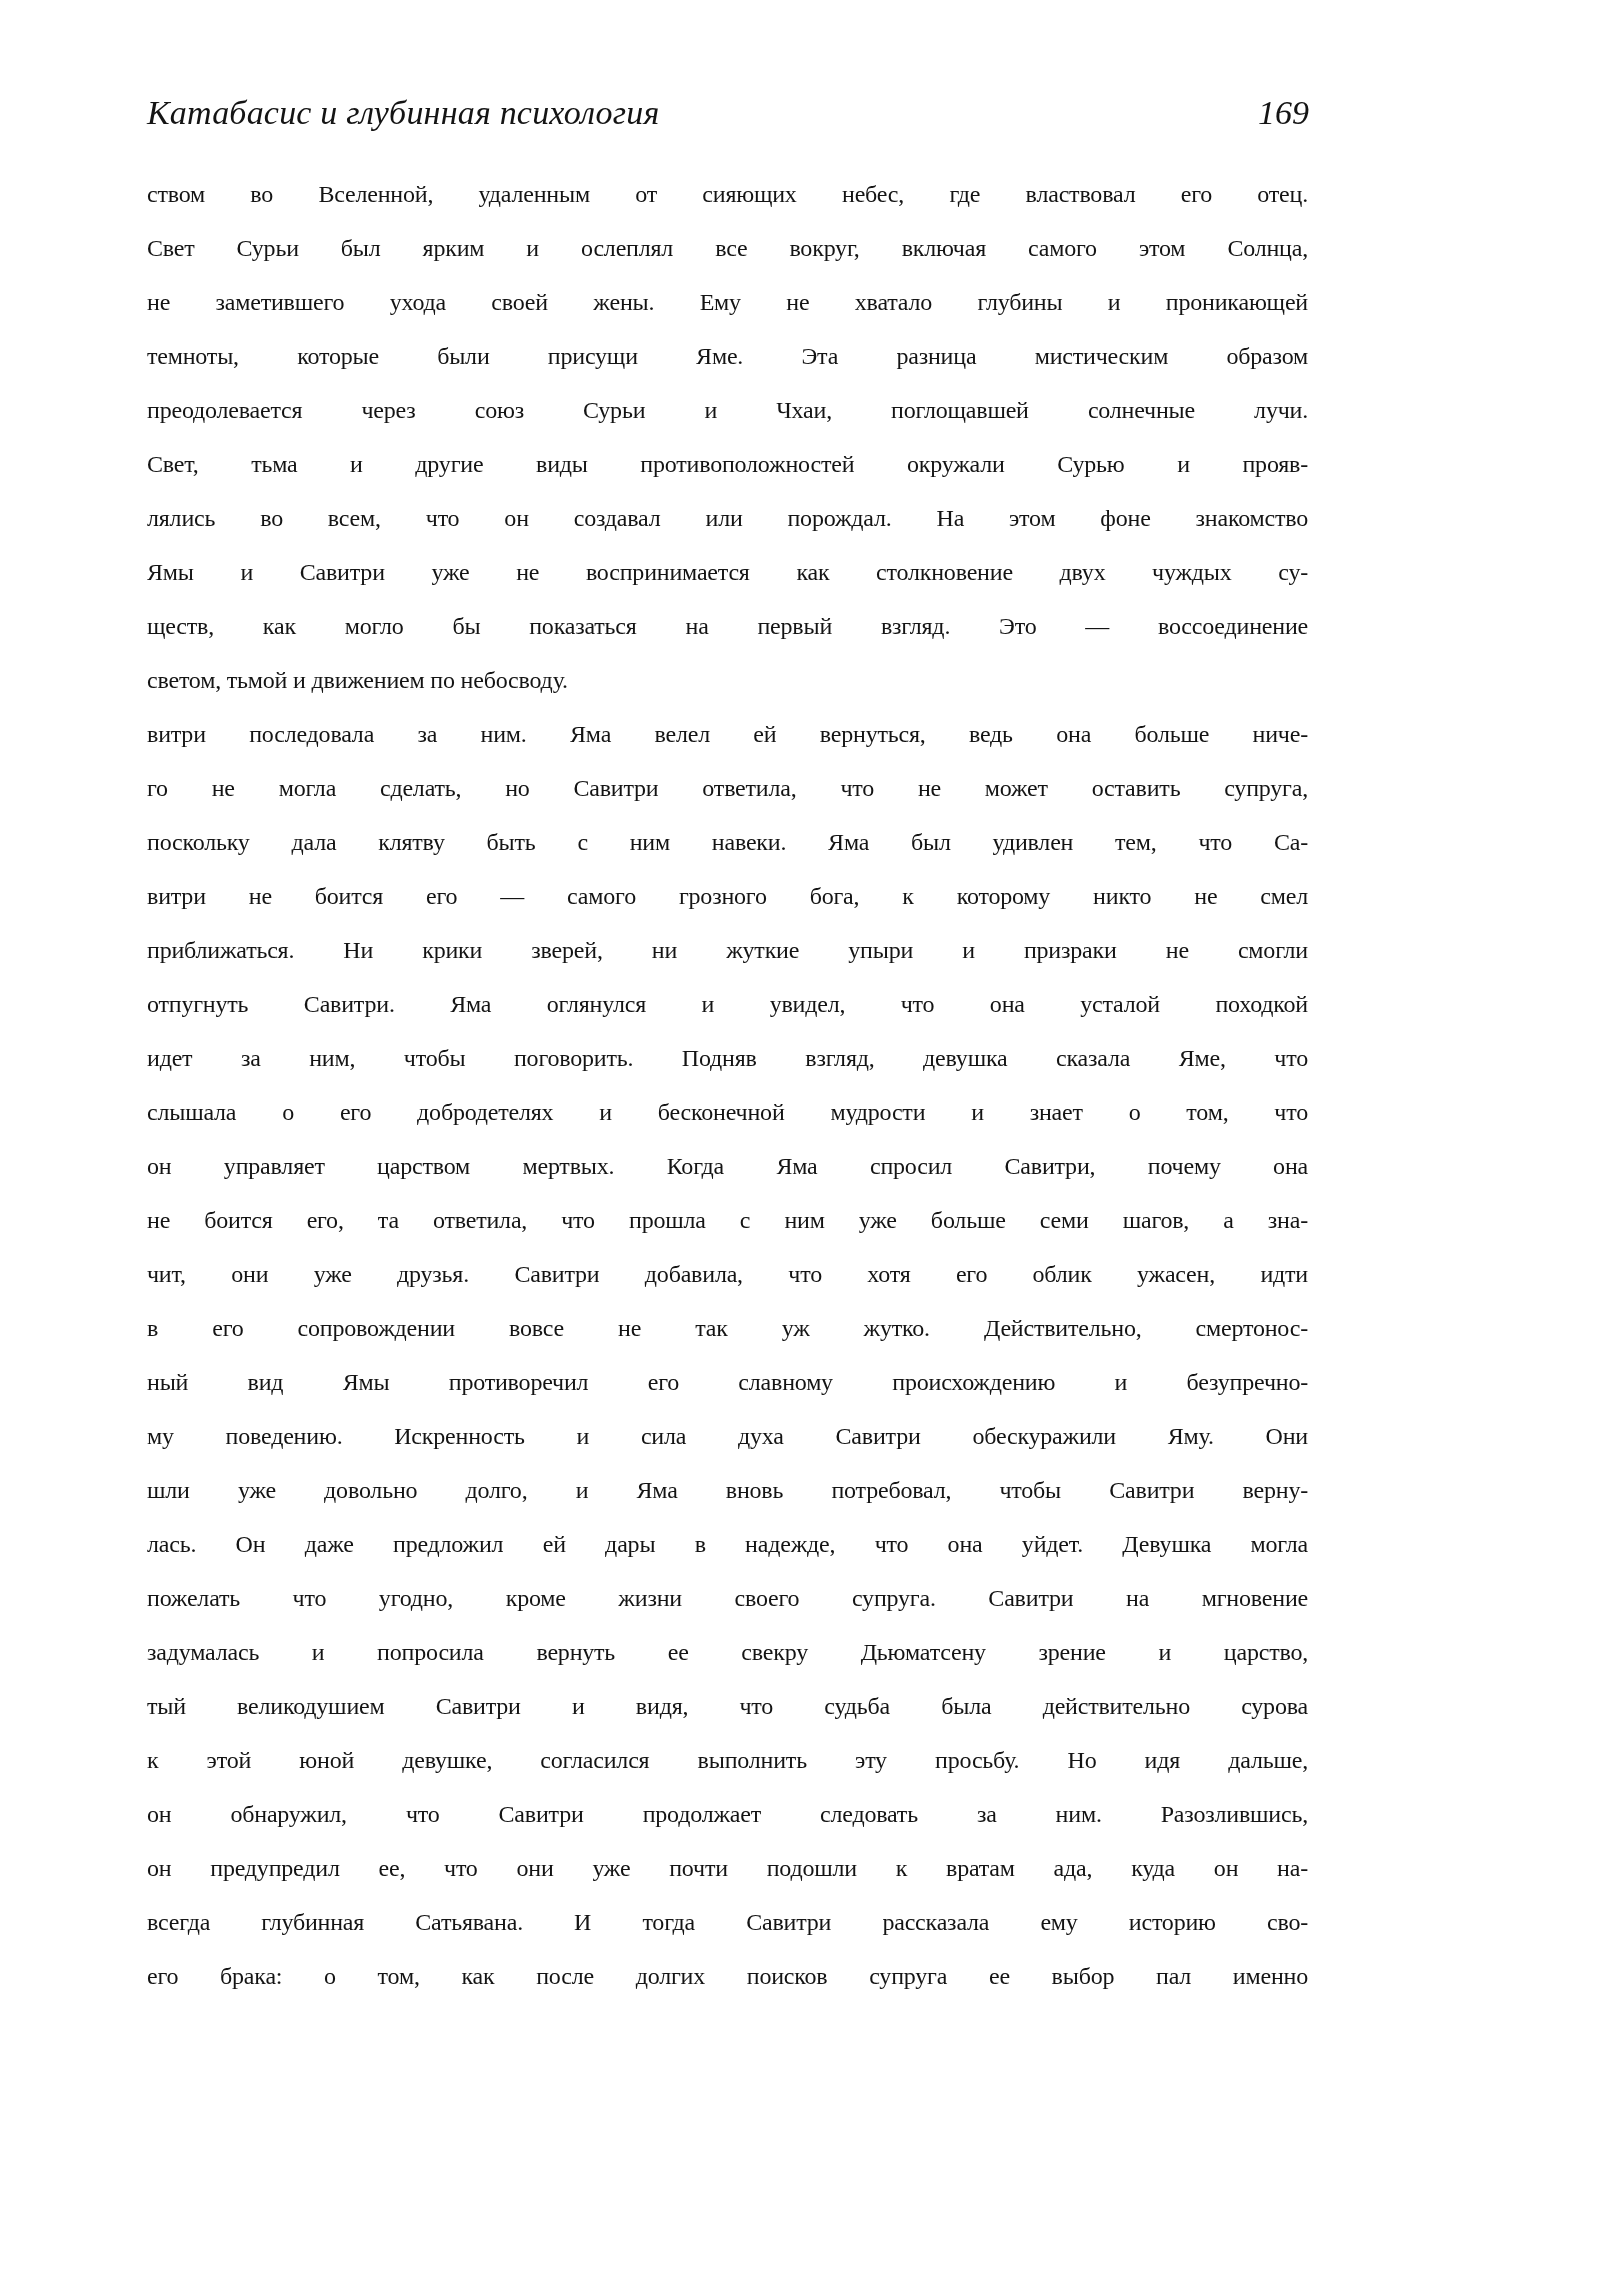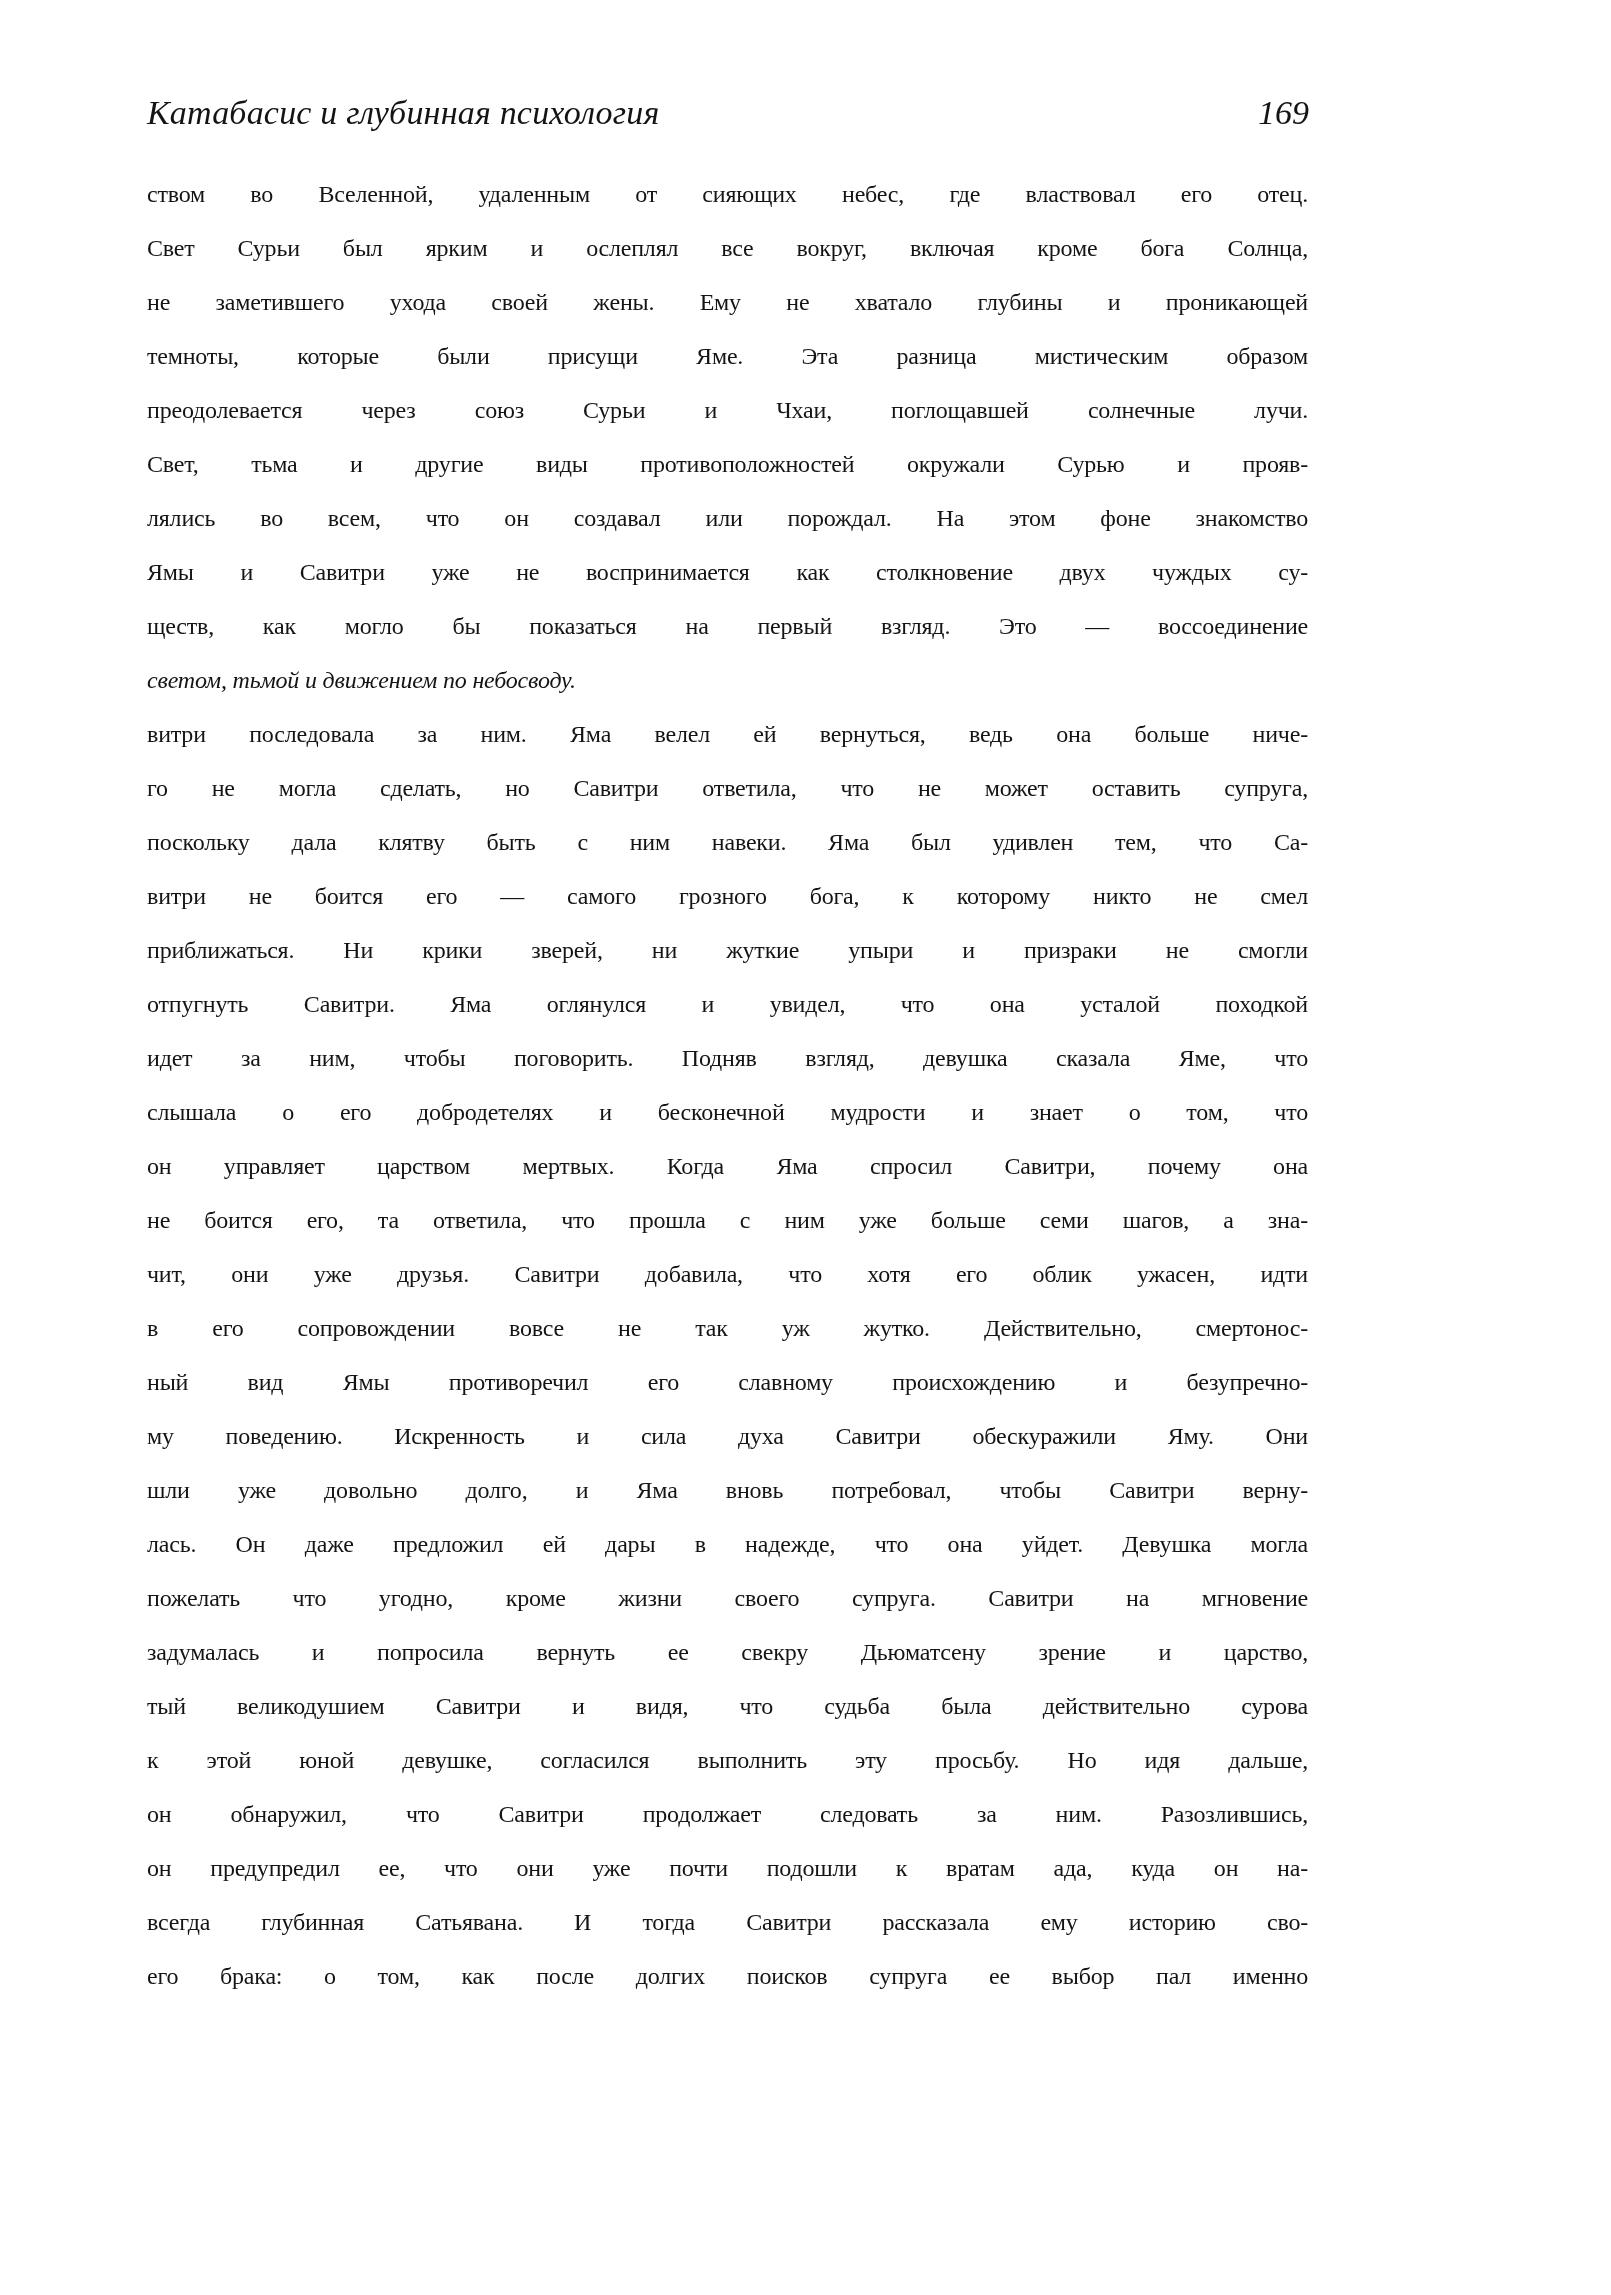"Свет Сурьи был ярким и" div.line { text: кроме бога -> самого этом }
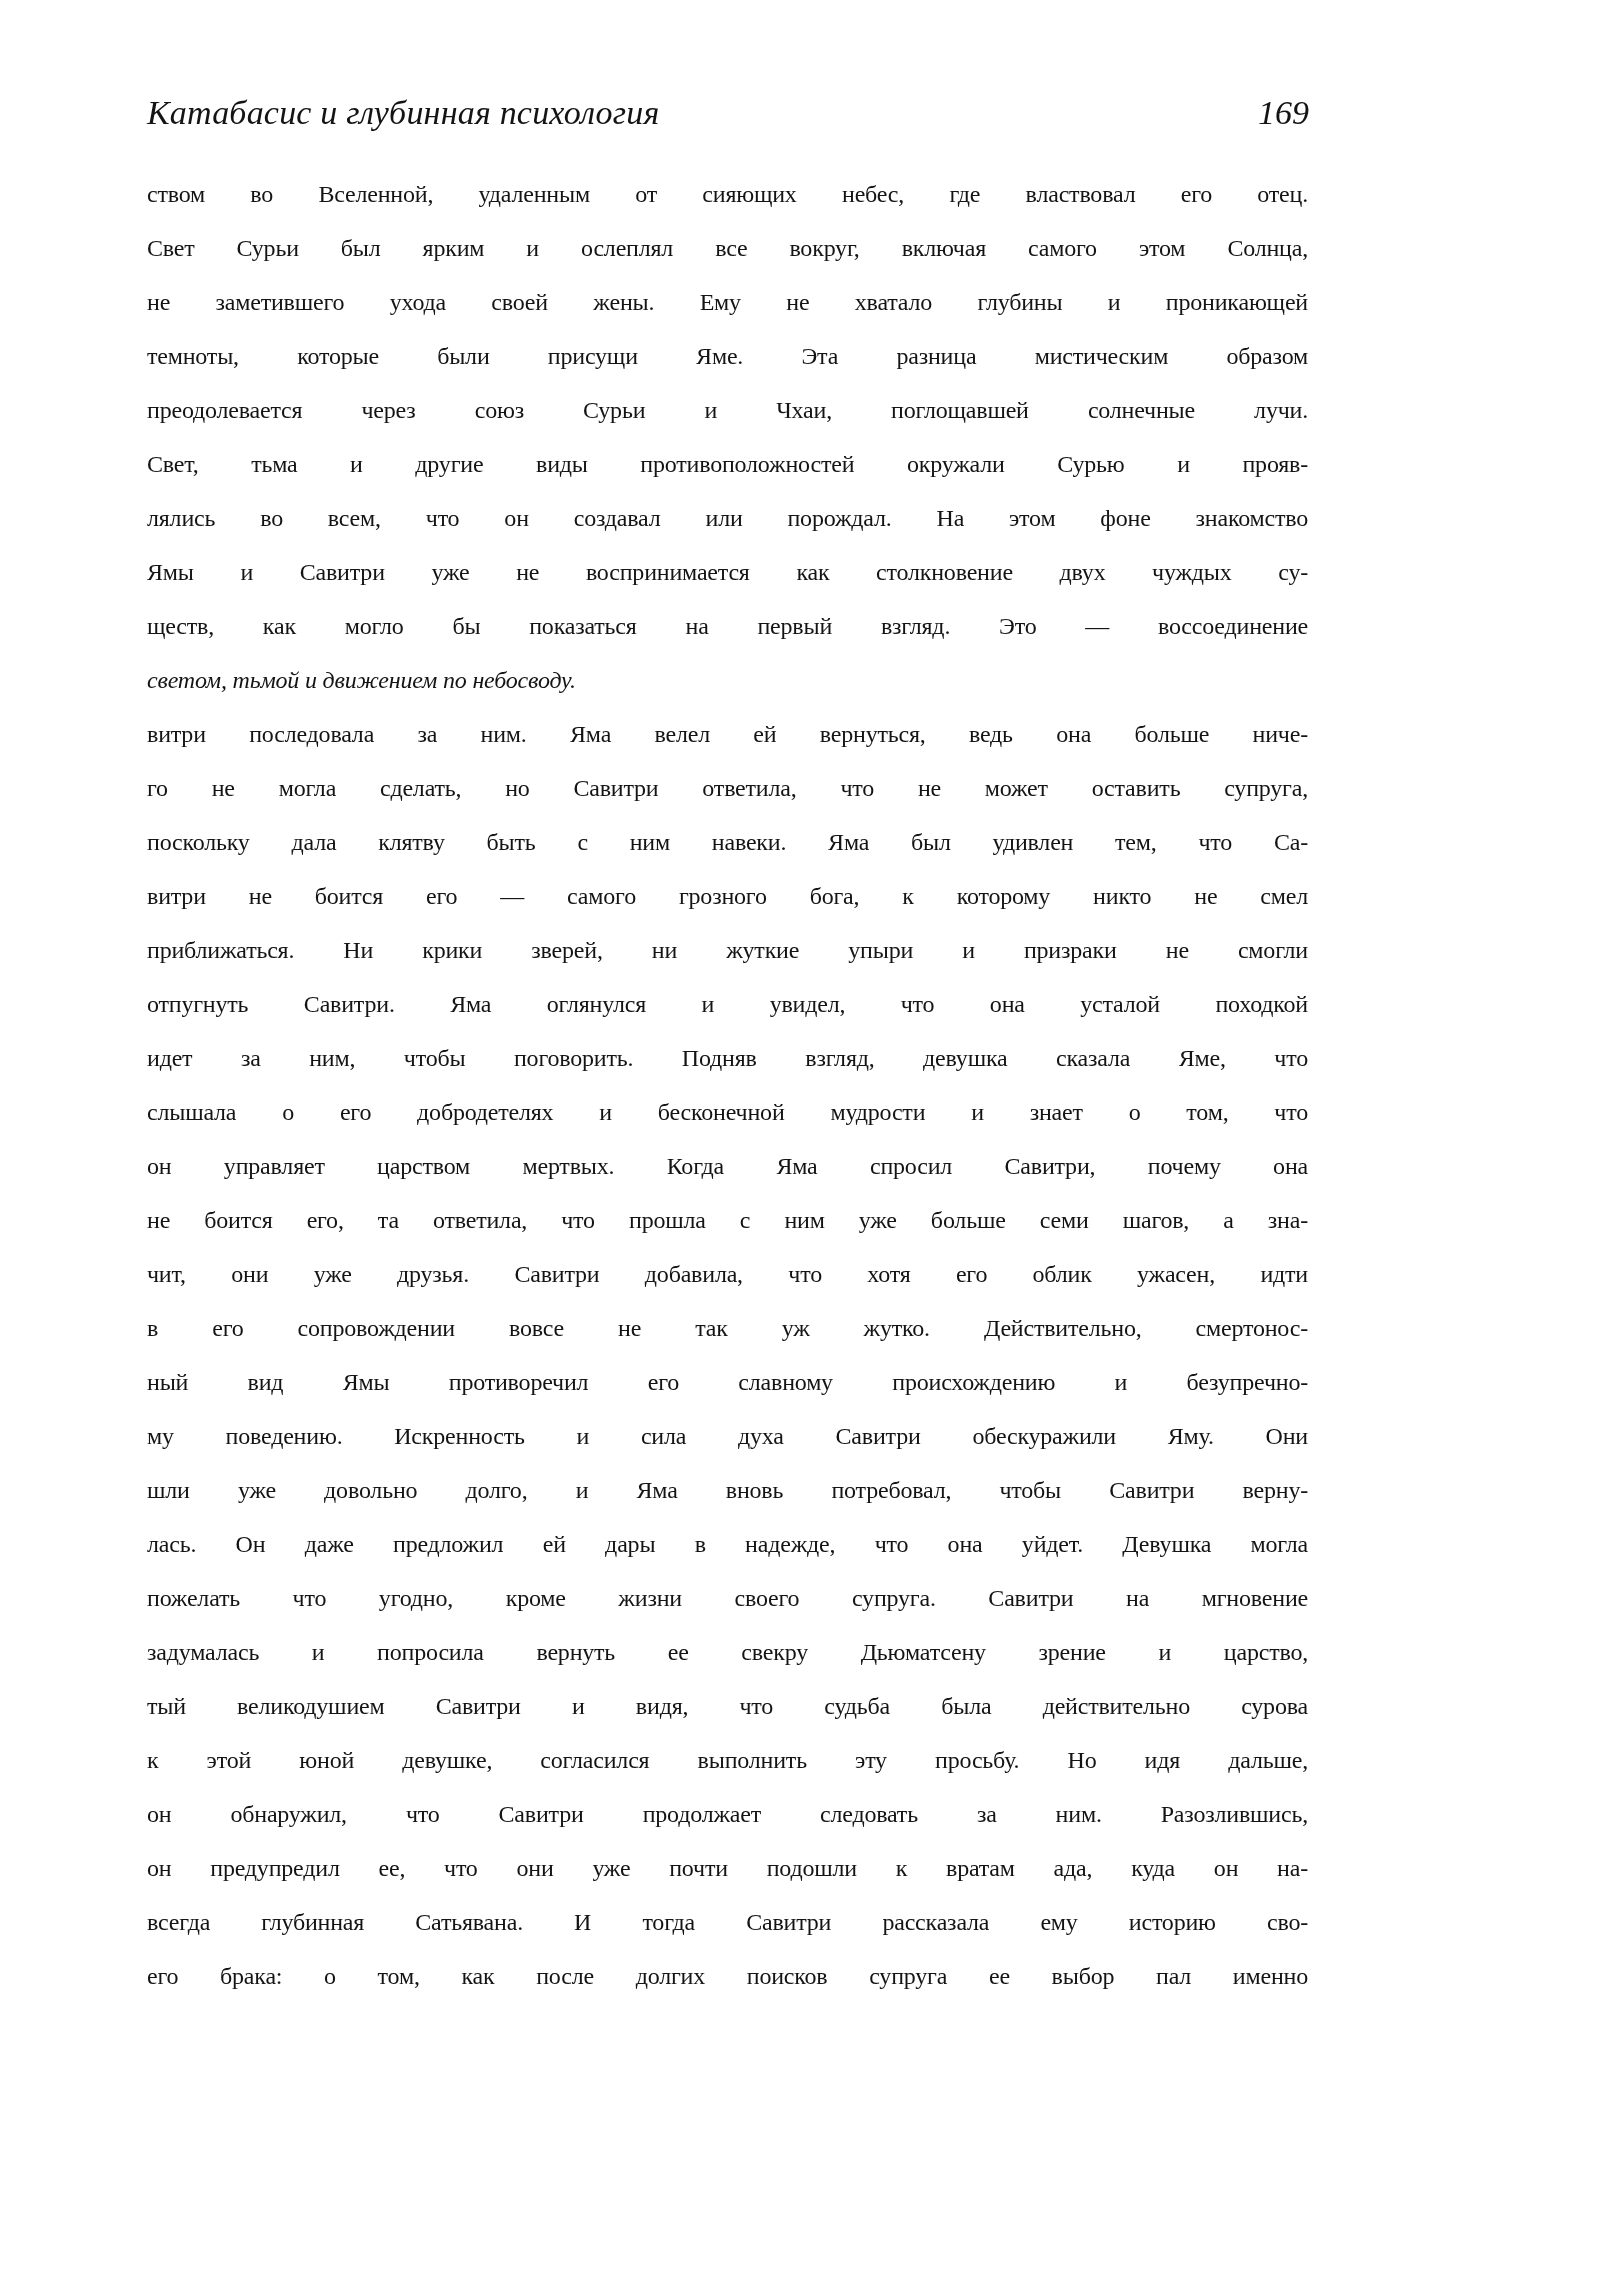"светом, тьмой и движением по" .para-end { font-style: italic -> none }
